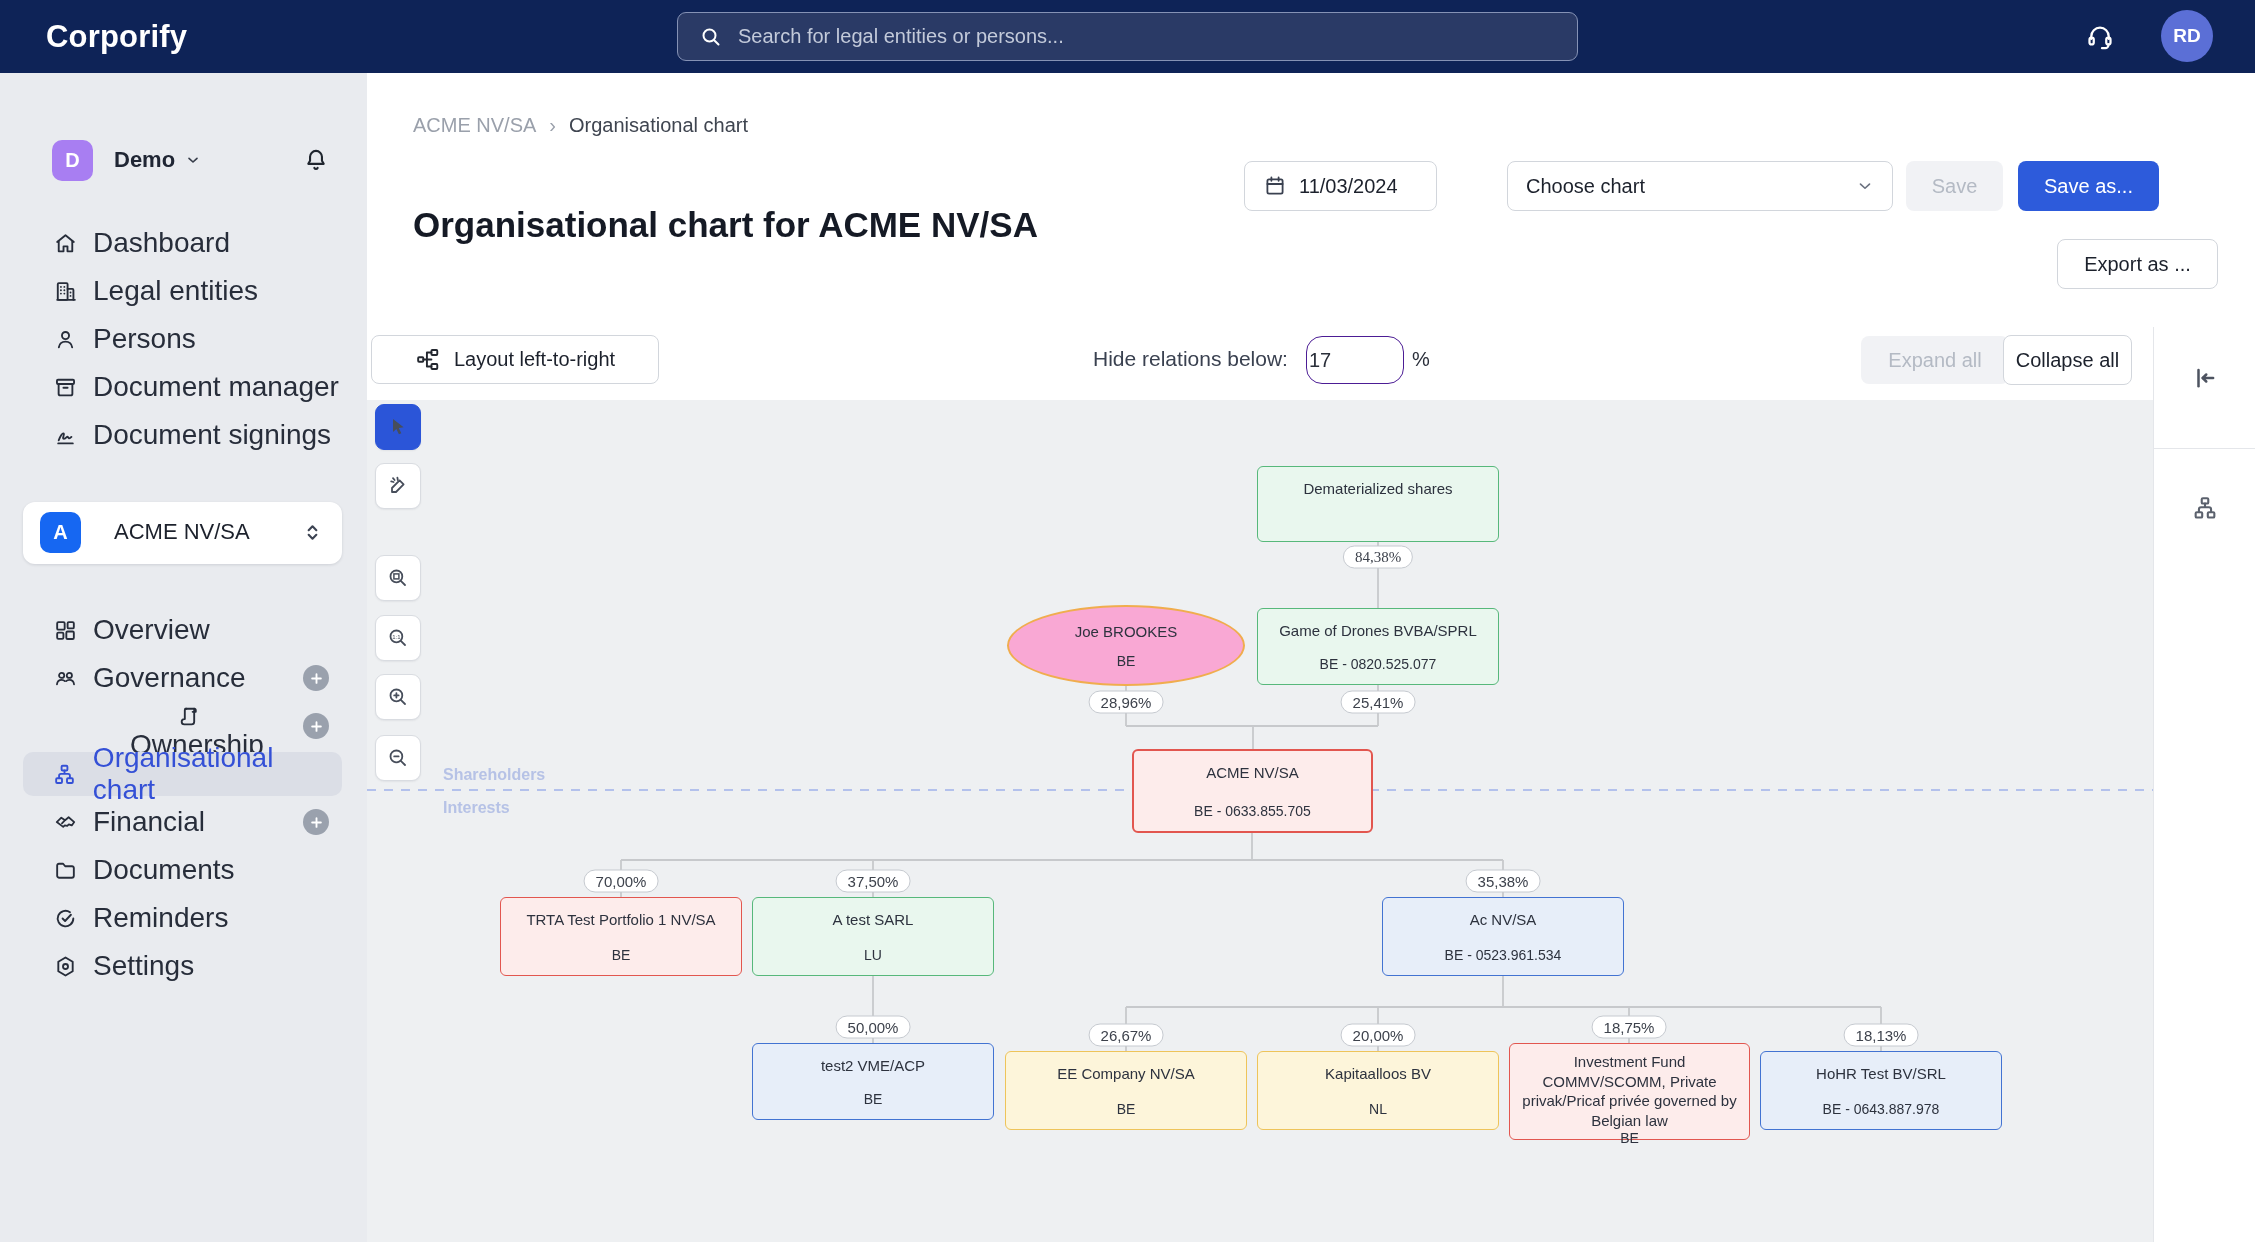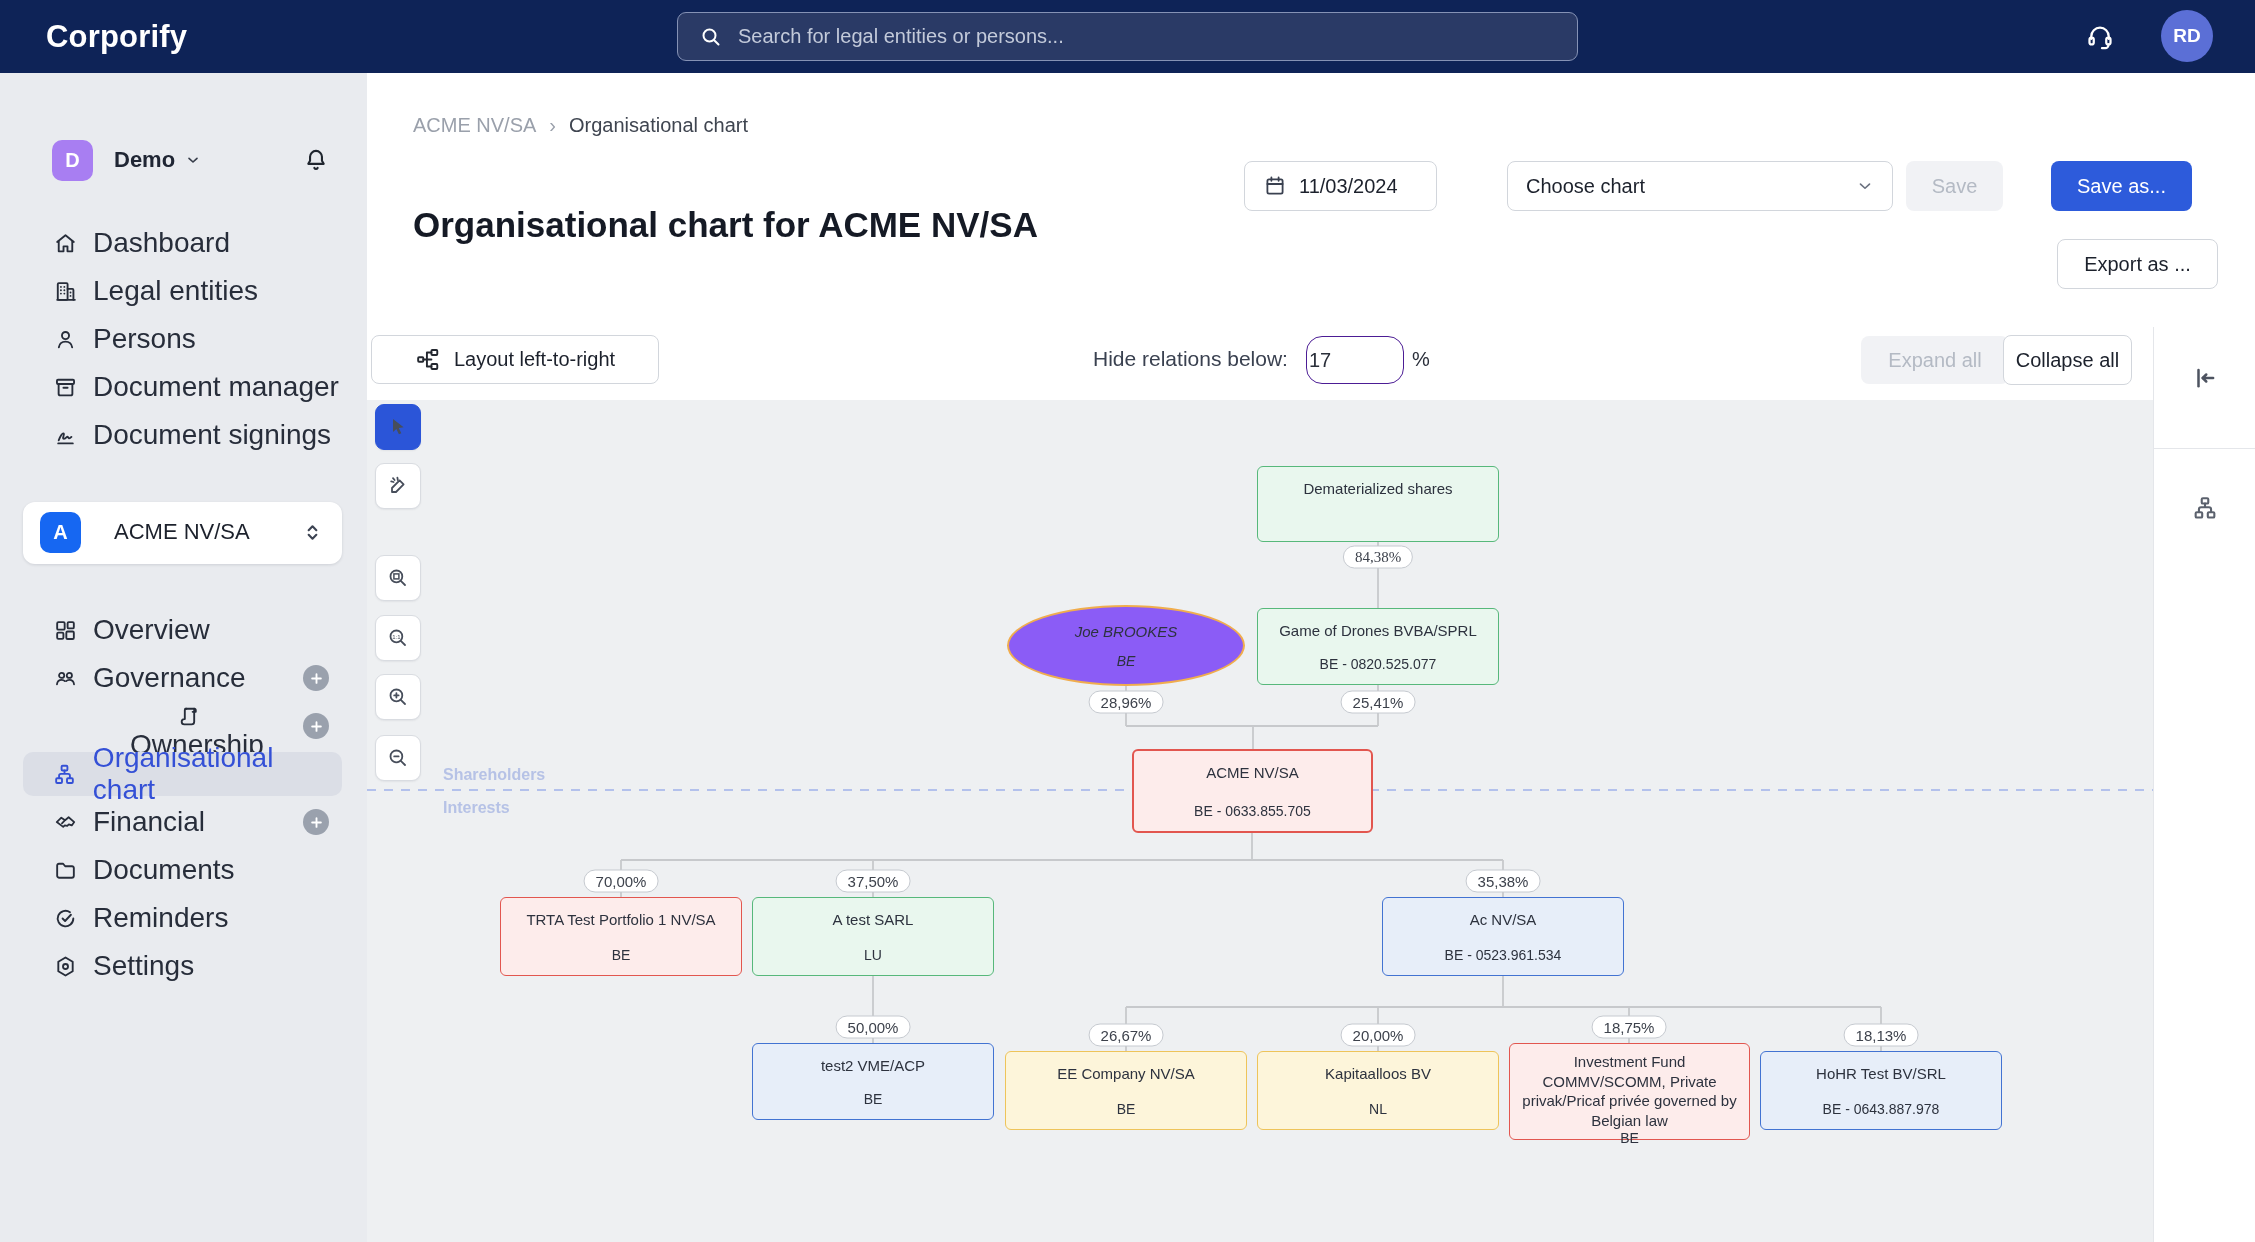"Save as..." .saveas-btn { margin-left: 33px -> none }
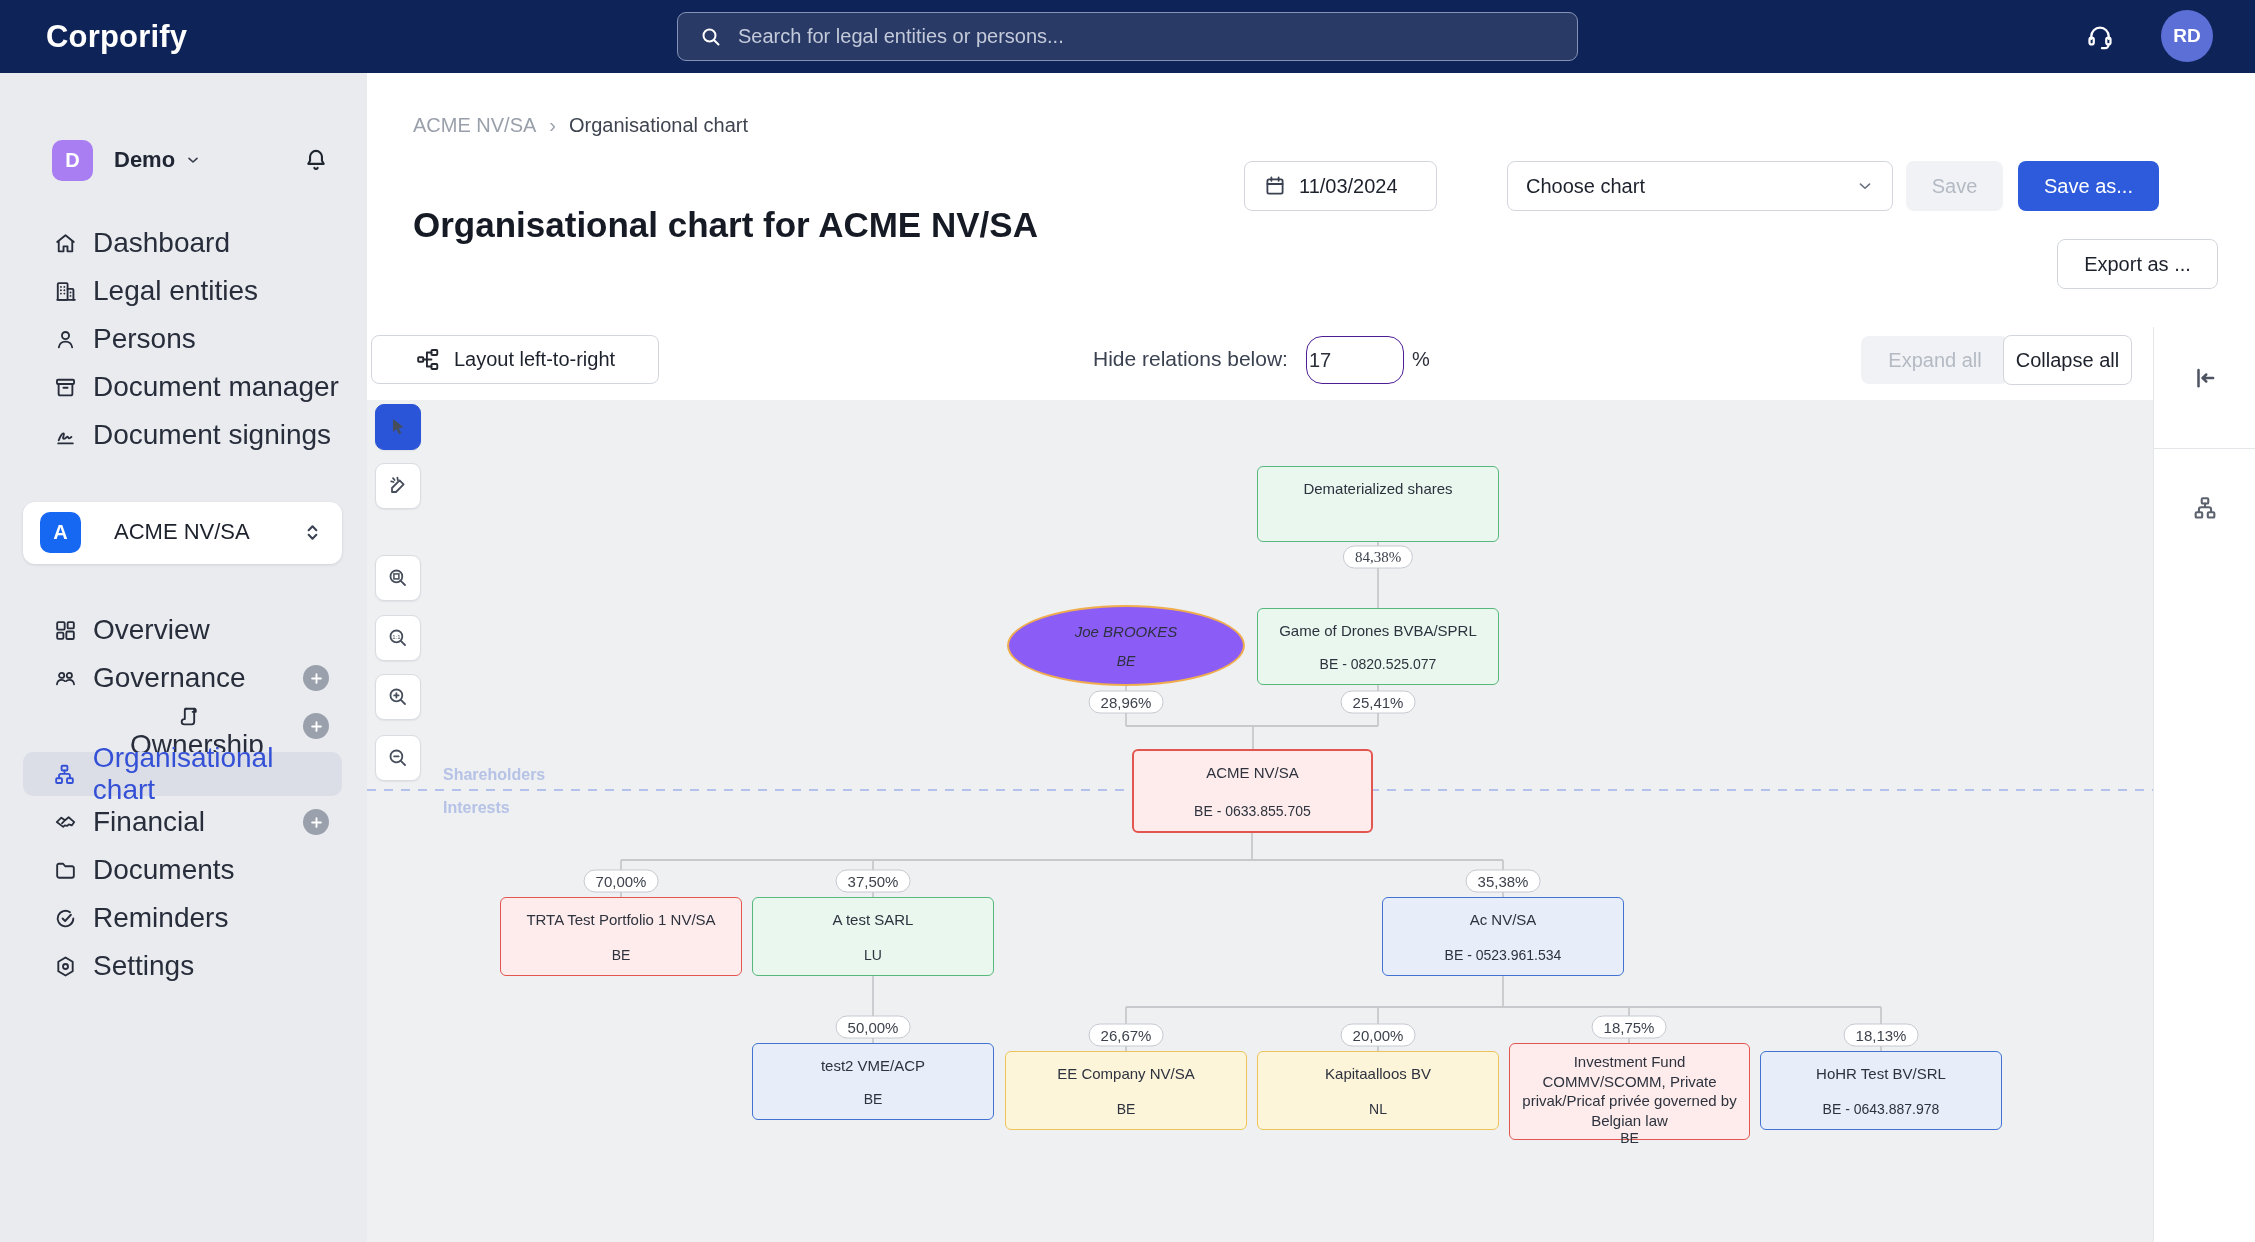"Joe BROOKES" .node.ellipse { background: #8b5cf6 -> #f9a8d4; font-style: italic -> none }
